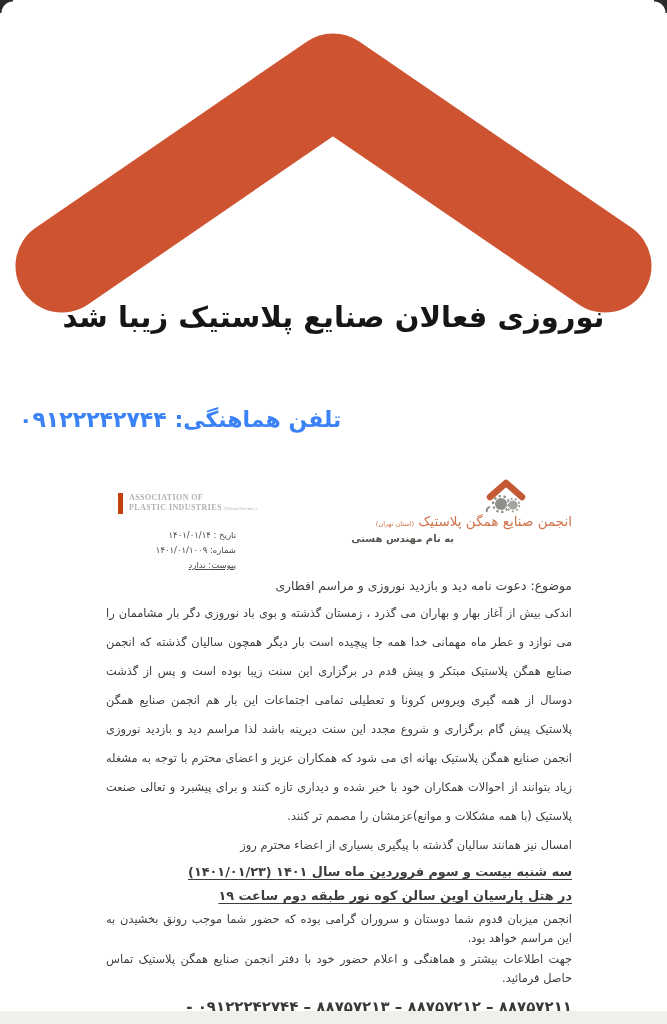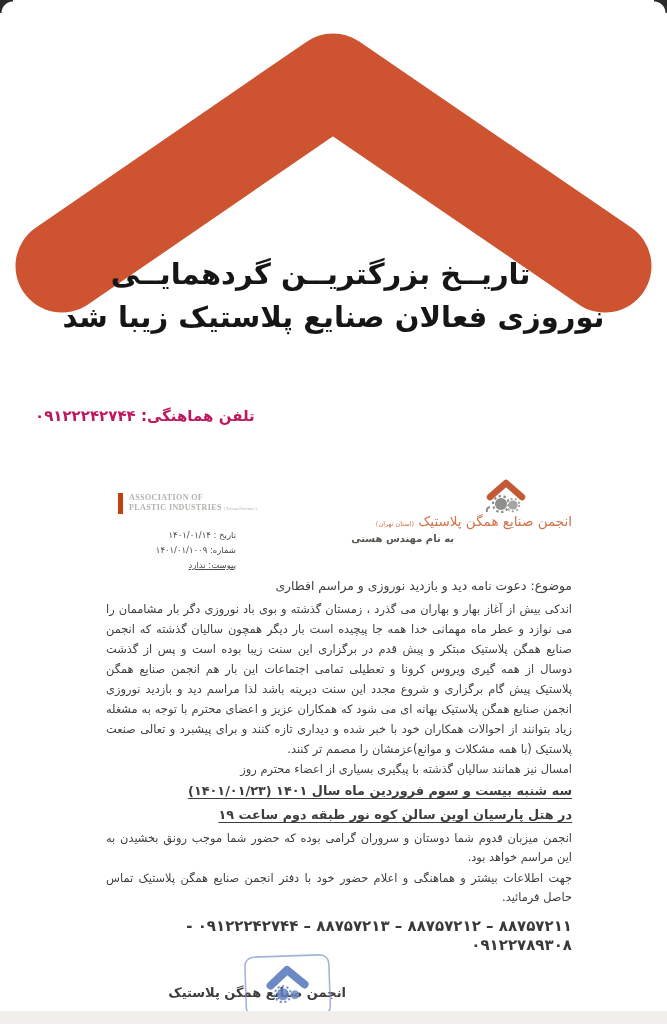"تاریــخ بزرگتریــن گردهمایــی" div.headline { html: <div>تاریــخ بزرگتریــن گردهمایــی</div> -> none }
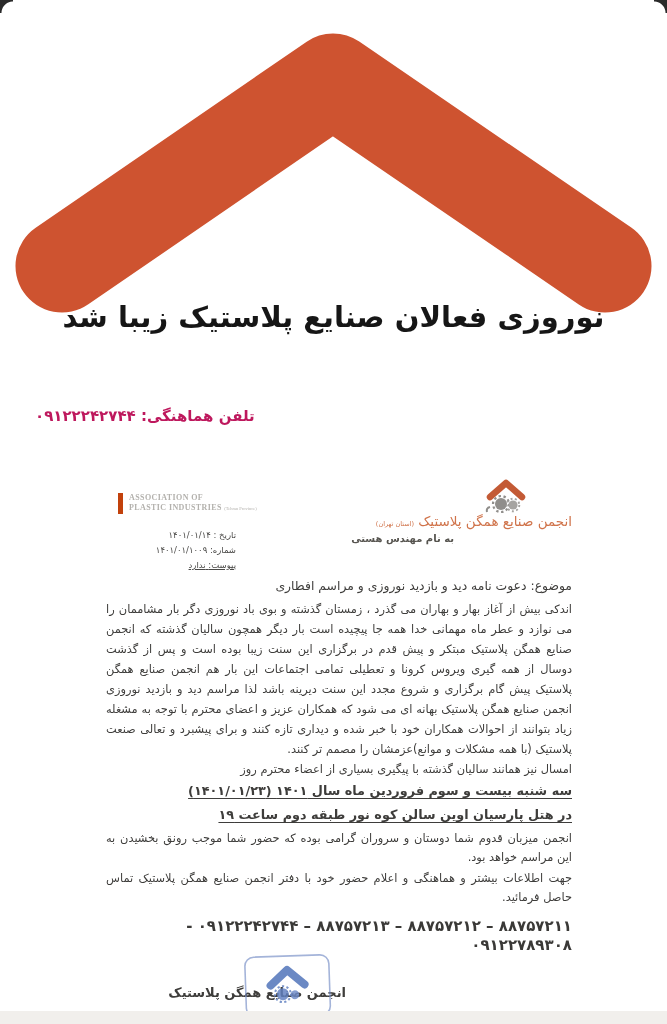"تلفن هماهنگی: ۰۹۱۲۲۲۴۲۷۴۴" .phone-line { color: #be185d -> #3b82f6; font-size: 15px -> 22px; left: 35px -> 19px }
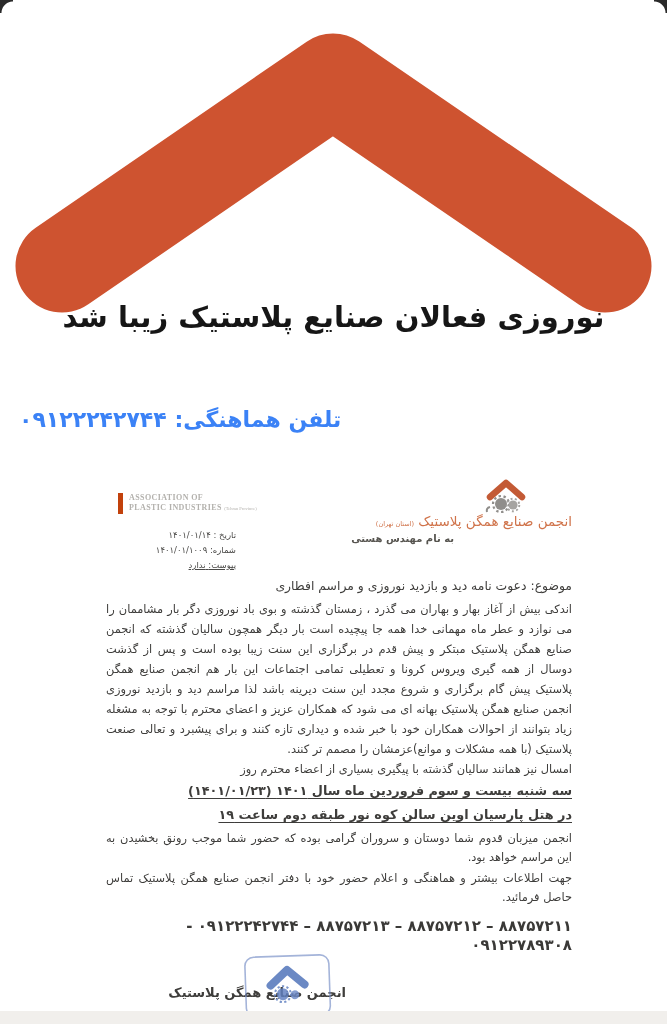"اندکی بیش از آغاز بهار" .par { line-height: 20px -> 29px }
